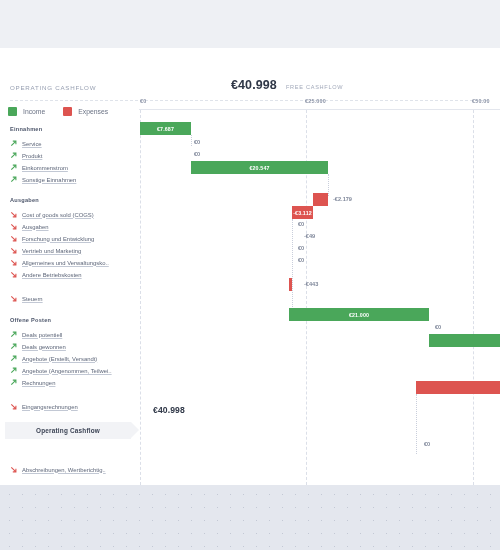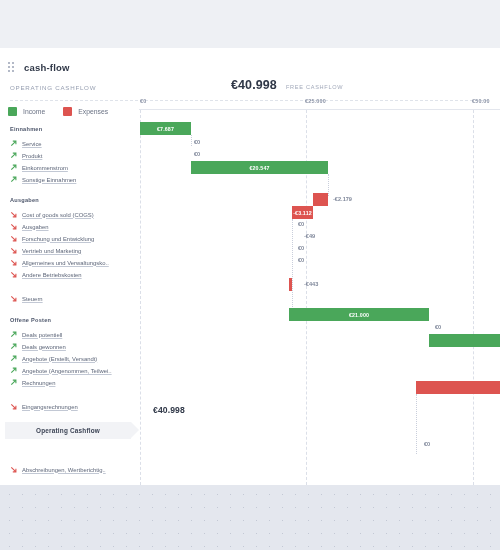"cash-flow" div.card-title-row { html: <div> <span> <i></i> <i></i> <i></i> <i></i> <i></i> <i></i> </span> <span>cash-flow</span> </div> -> none }
